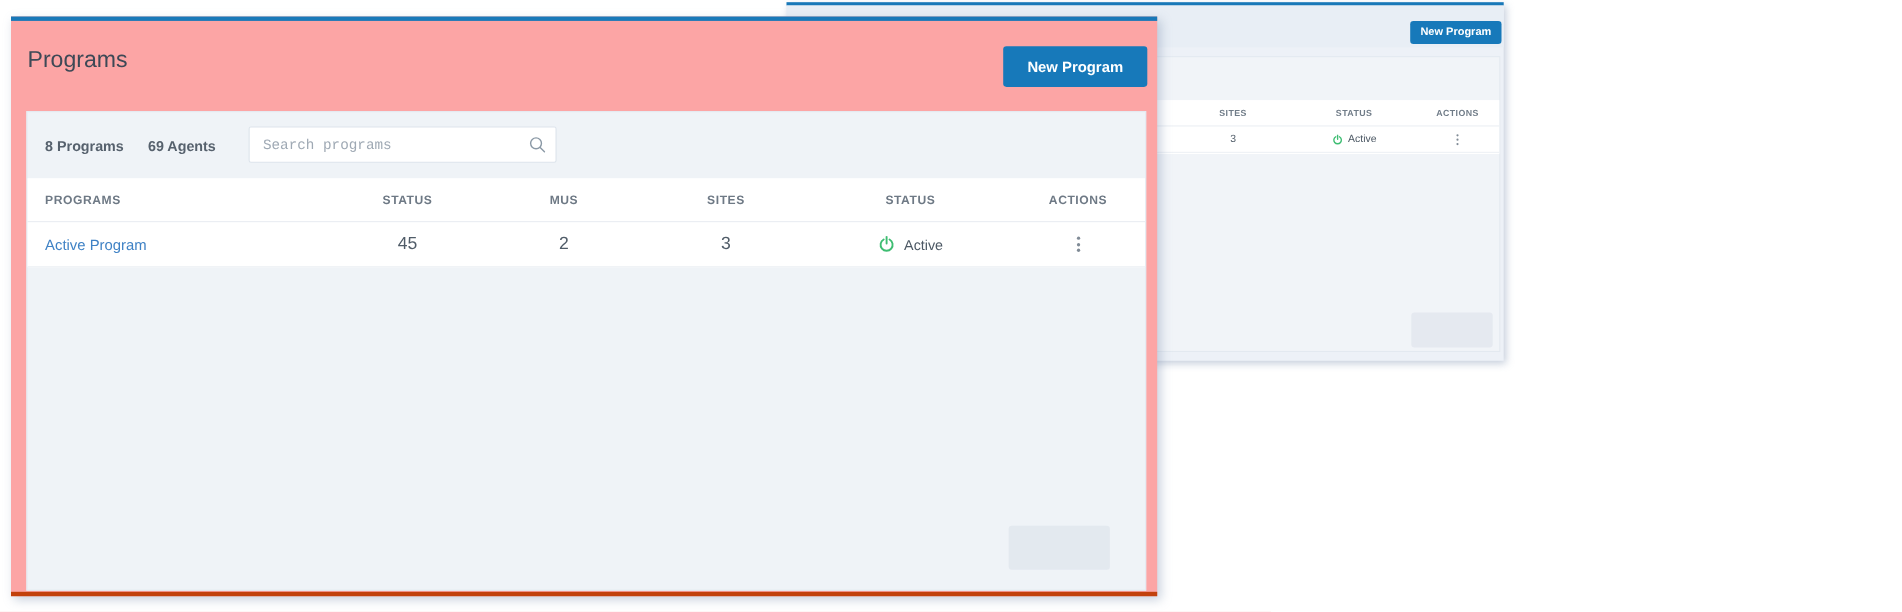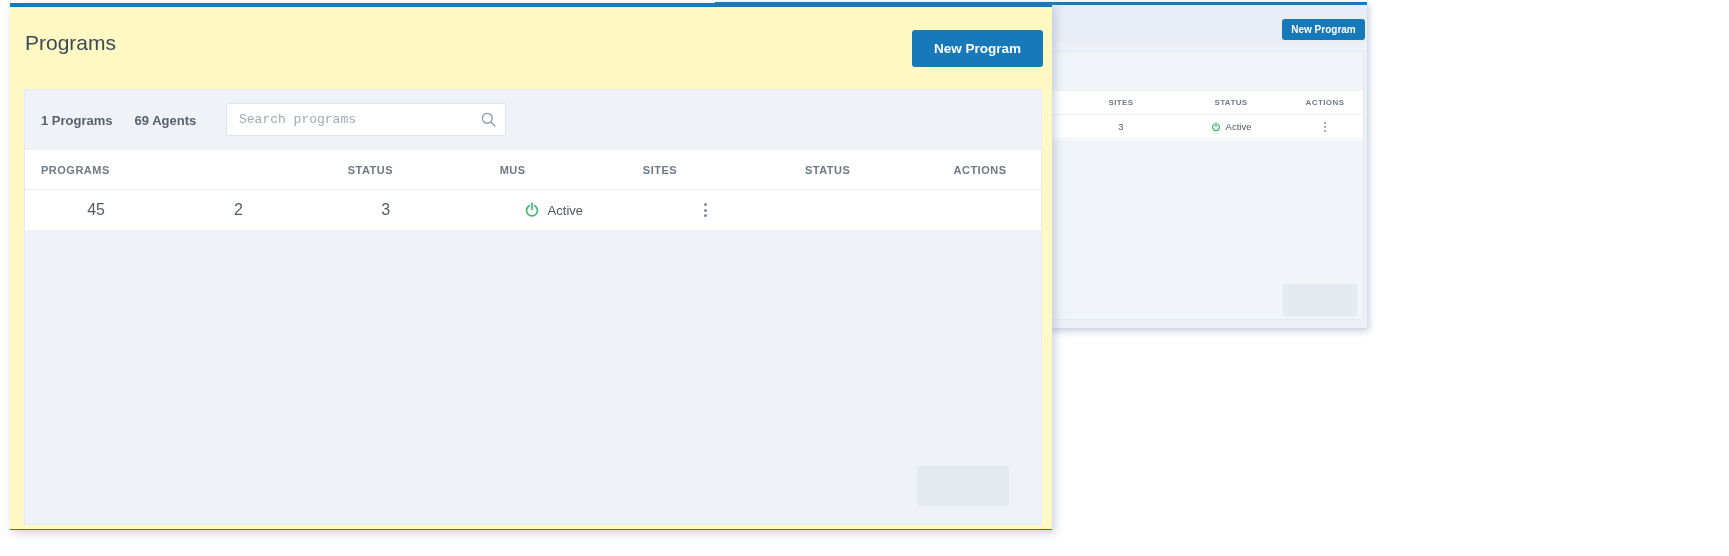"Programs" .panel-lg { background: #fef9c3 -> #fca5a5; border-bottom: 1px solid #c2410c -> 4px solid #c2410c; top: 3px -> 15px }
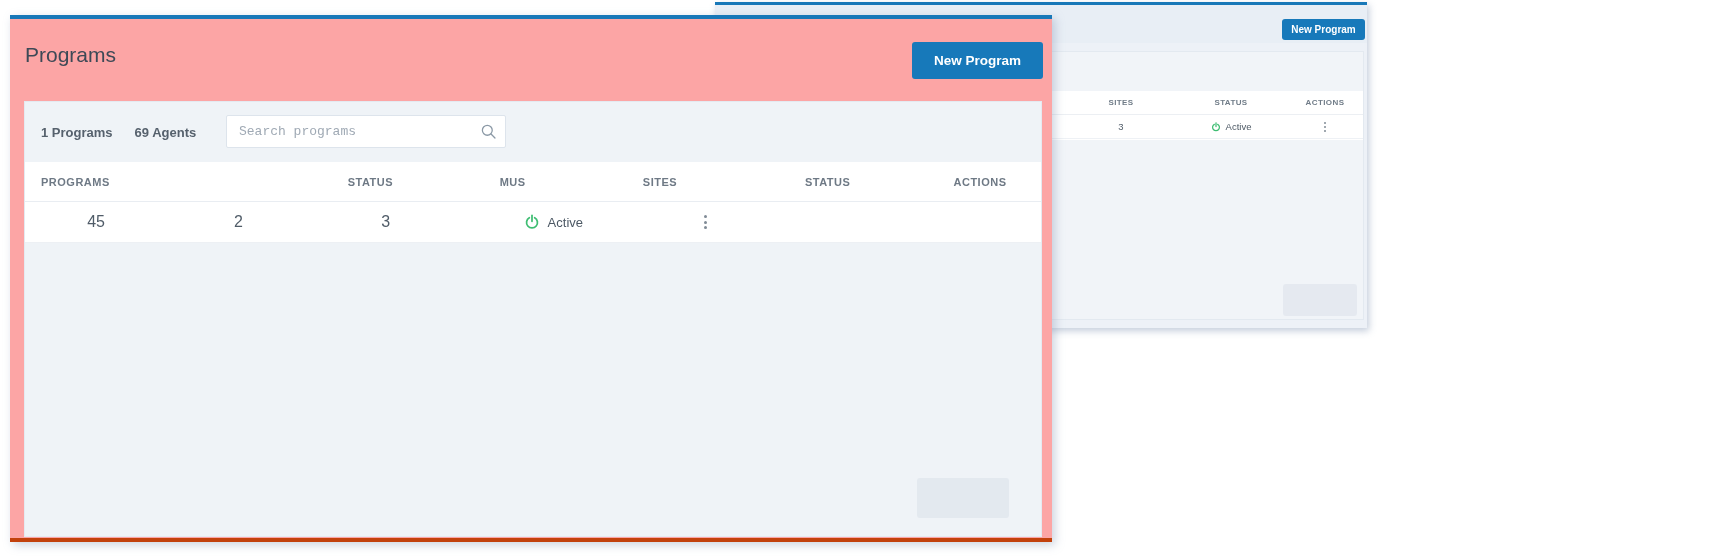"1 Programs" span.stat { text: 1 -> 8 }
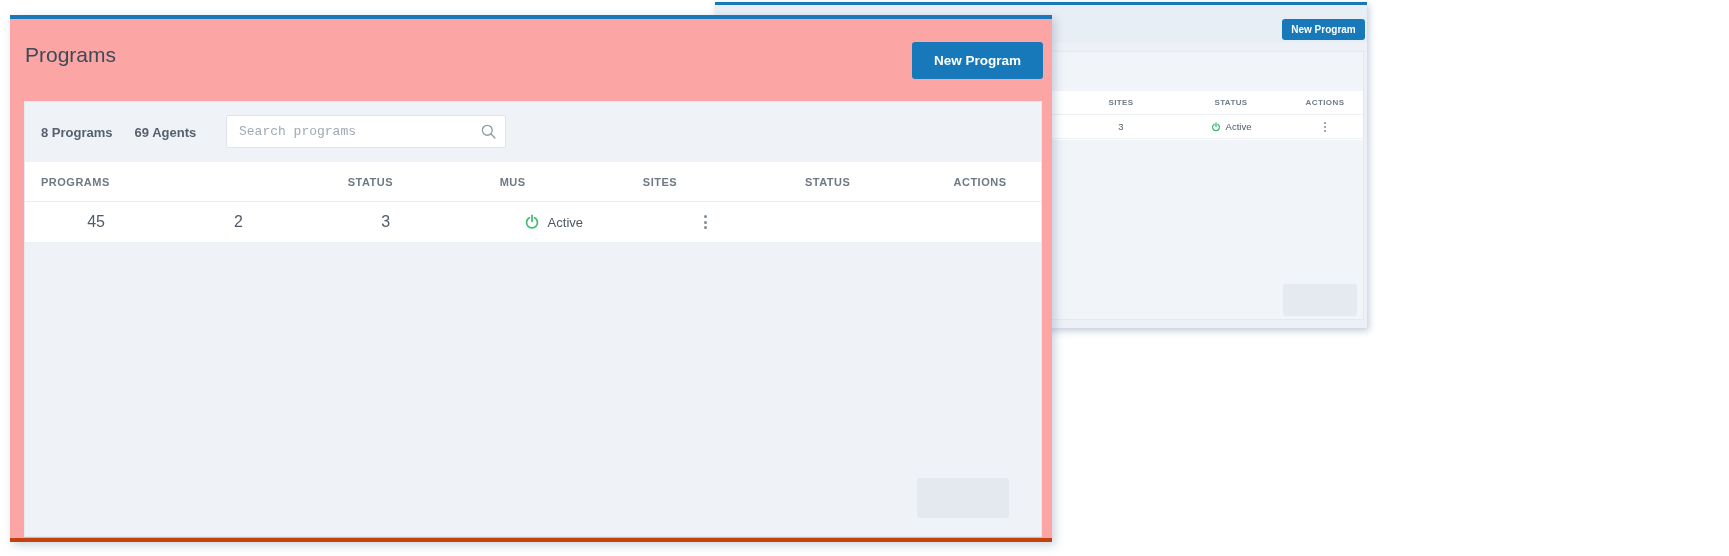"Active Program" div.c1 { html: none -> <div> <a>Active Program</a> </div> }
